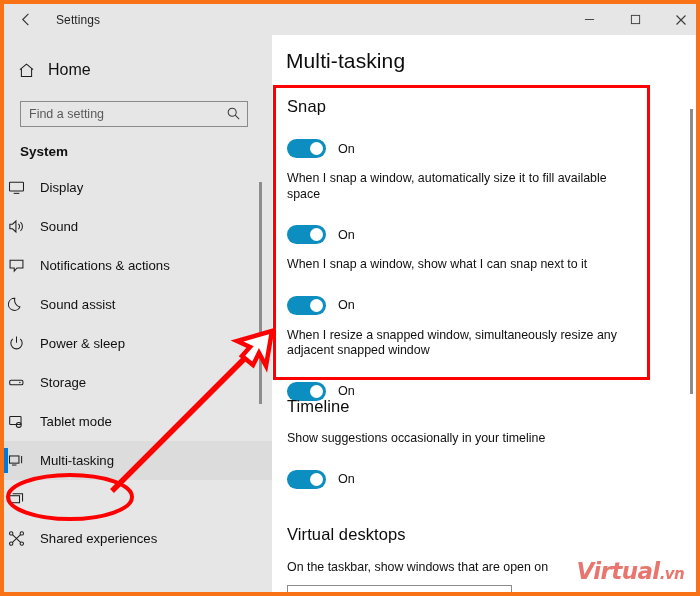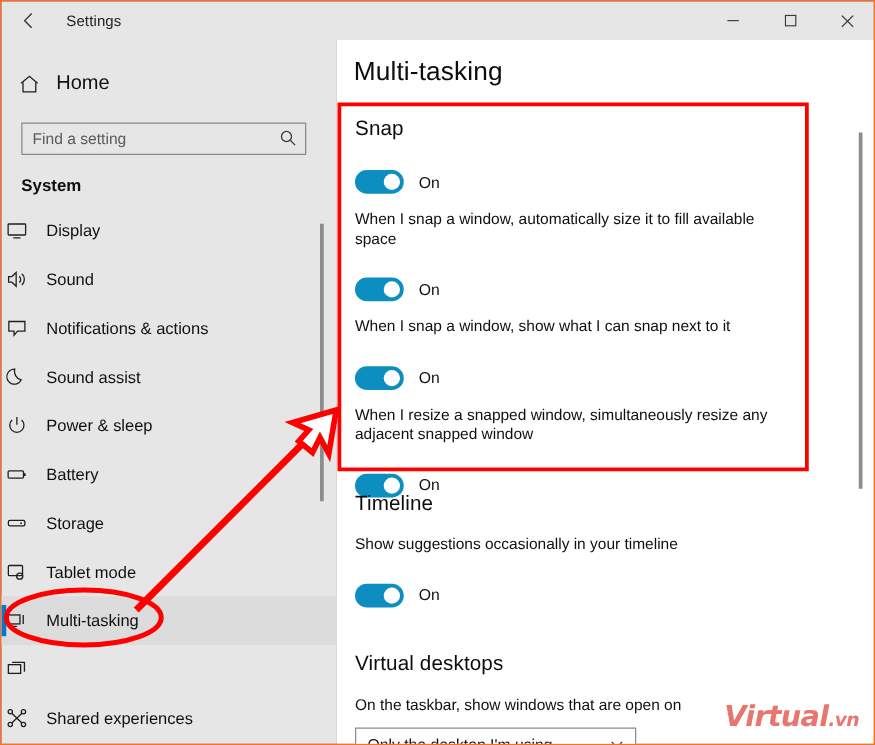"Settings" #app { background: #7f1d1d -> #4c1d95; border: 1px solid #f97316 -> 4px solid #f97316 }
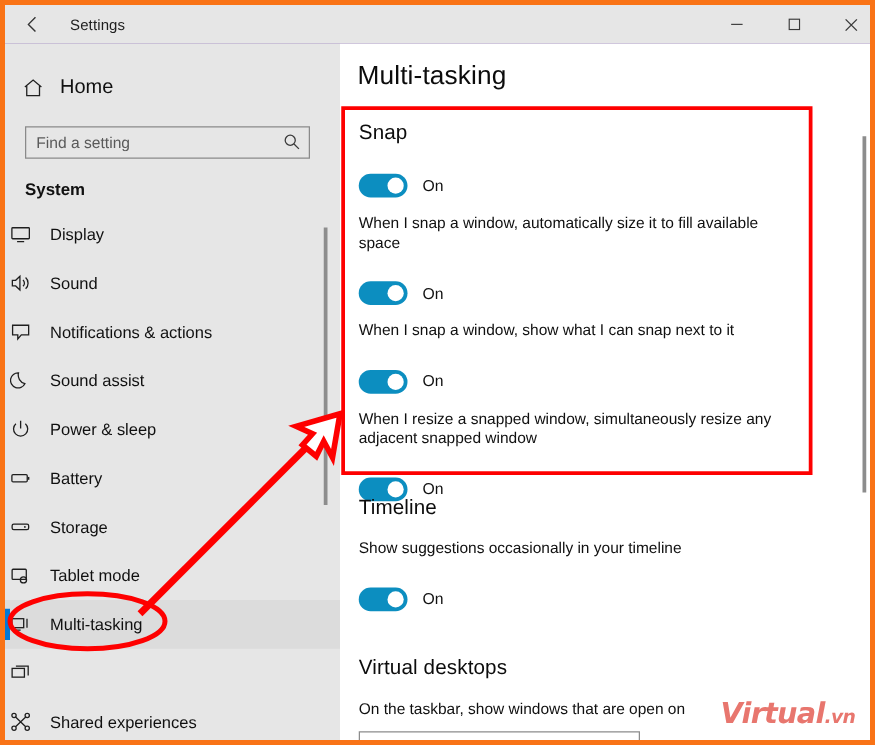"Battery" div.nav-item { html: <div> <span> <svg> <rect></rect> <rect></rect> </svg> </span> <span>Battery</span> </div> -> none }
